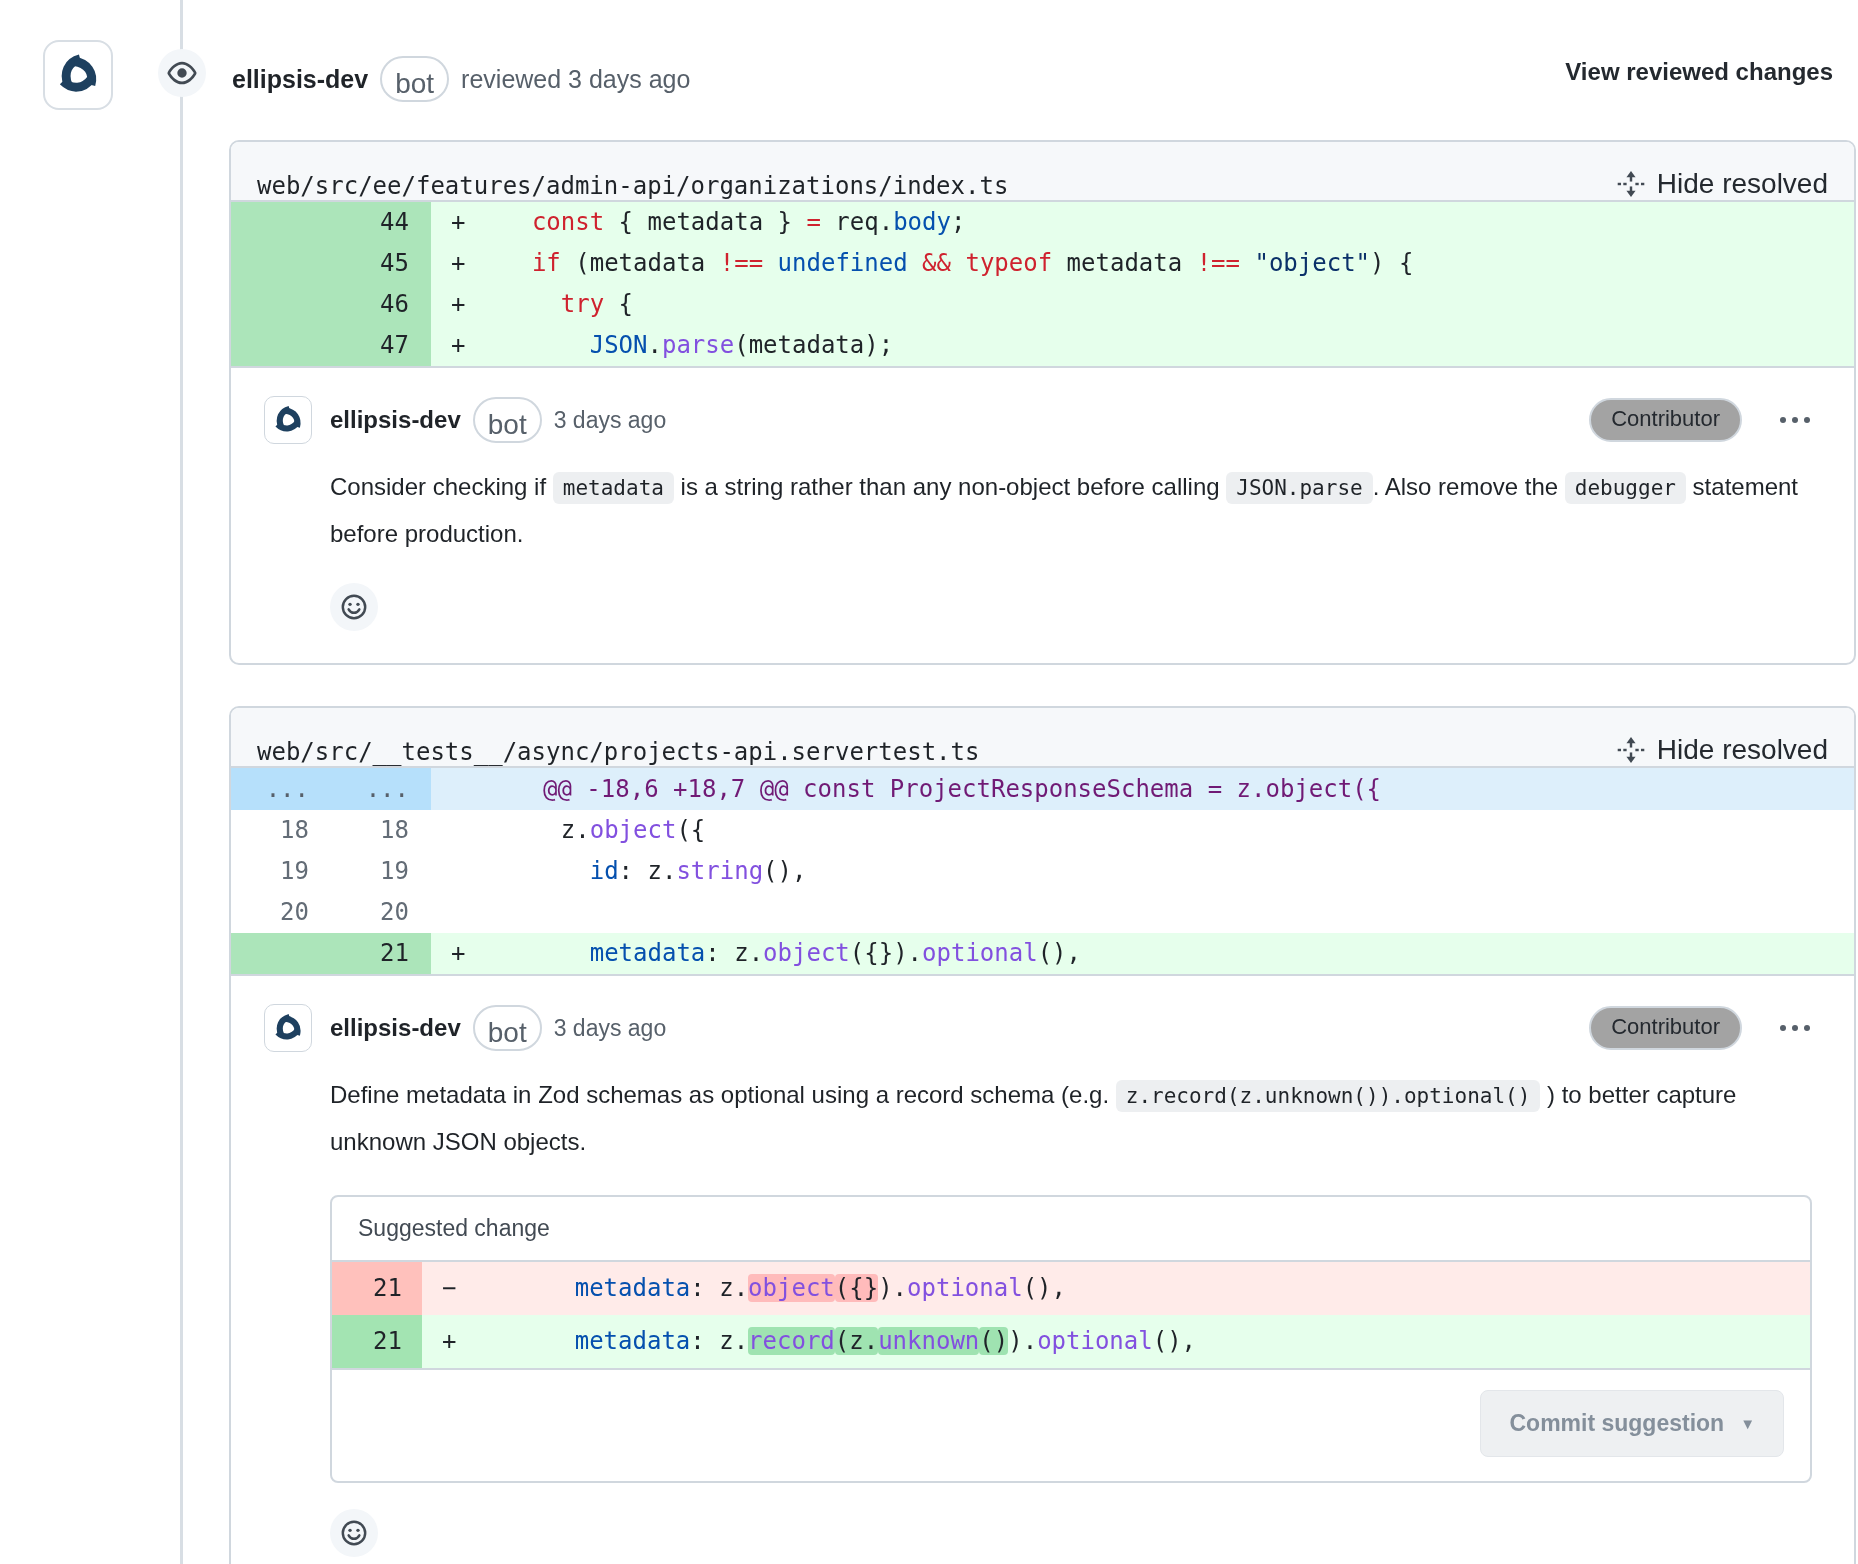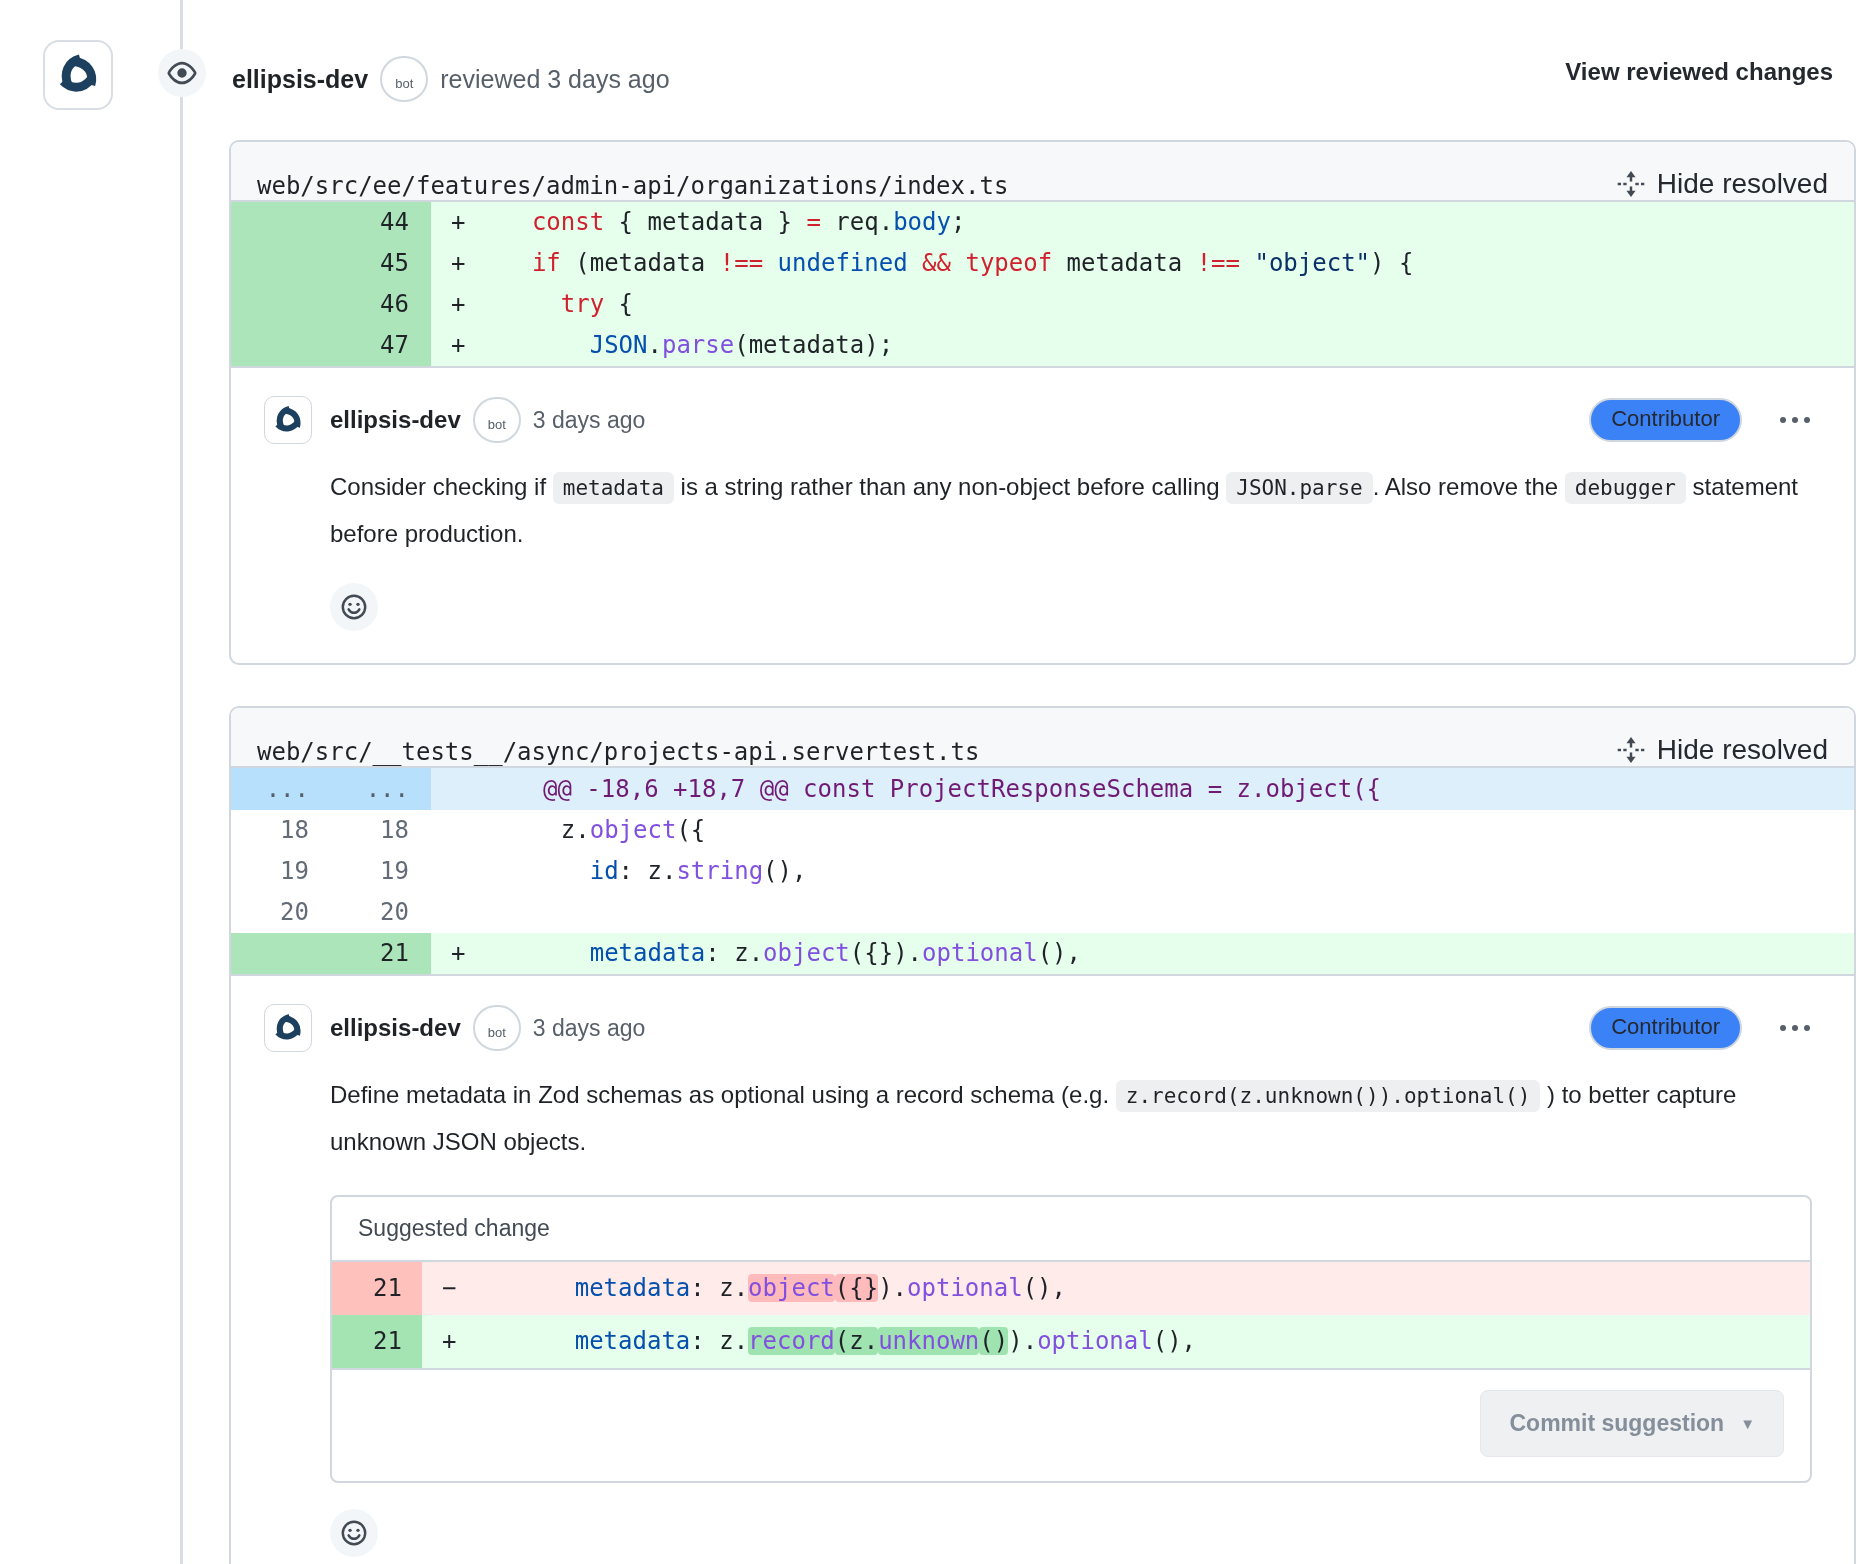"bot" .pill { font-size: 13px -> 28px }
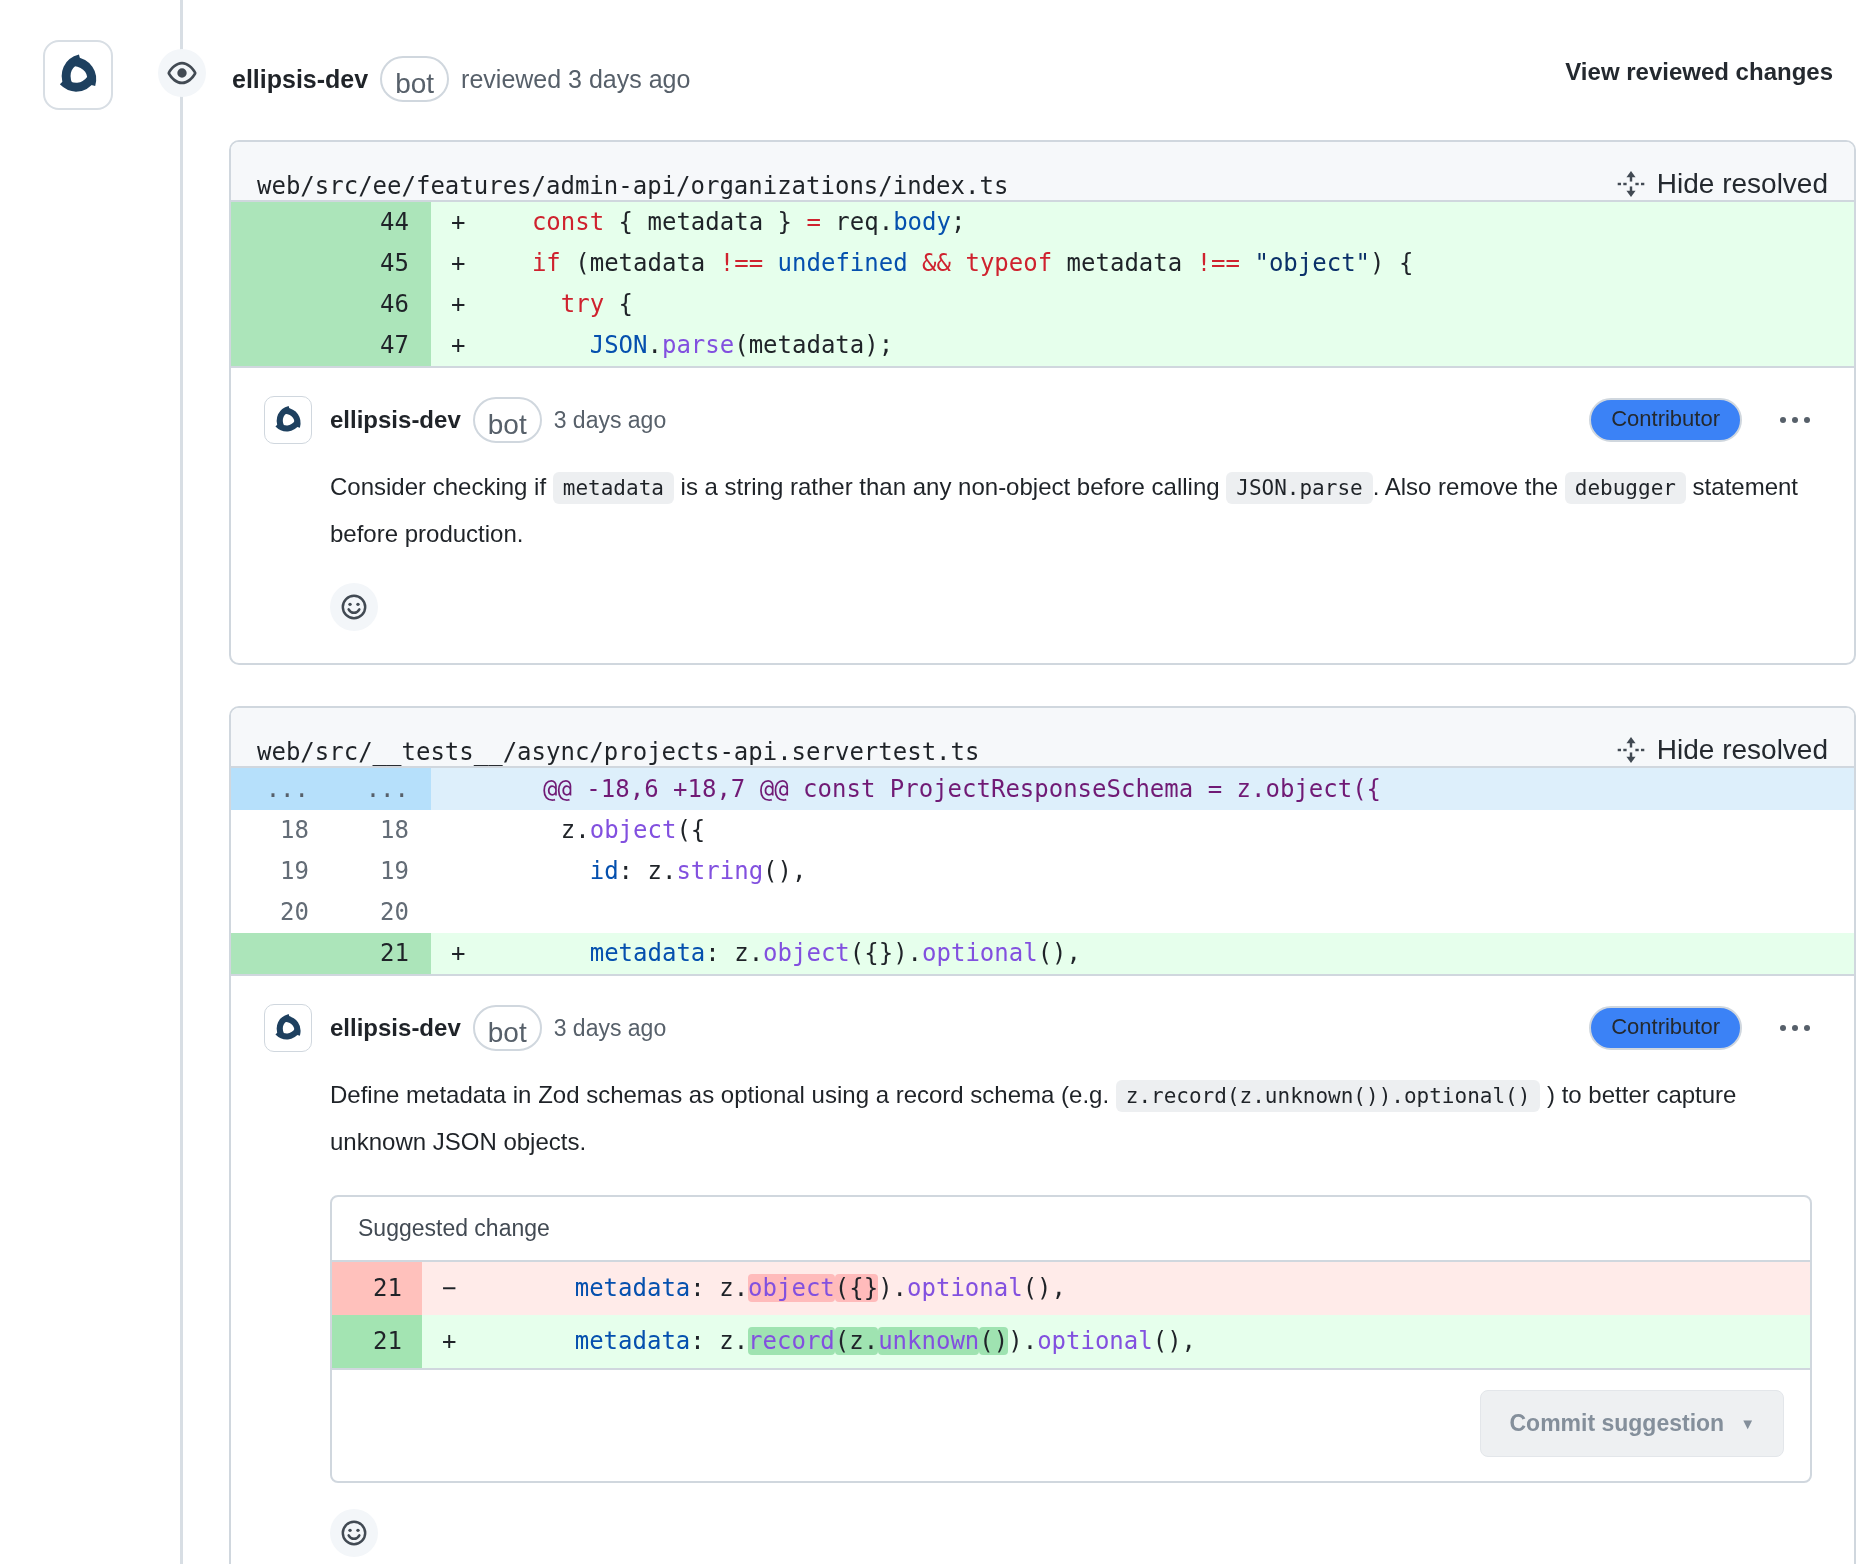"Contributor" .contrib { background: #3b82f6 -> #a3a3a3 }
